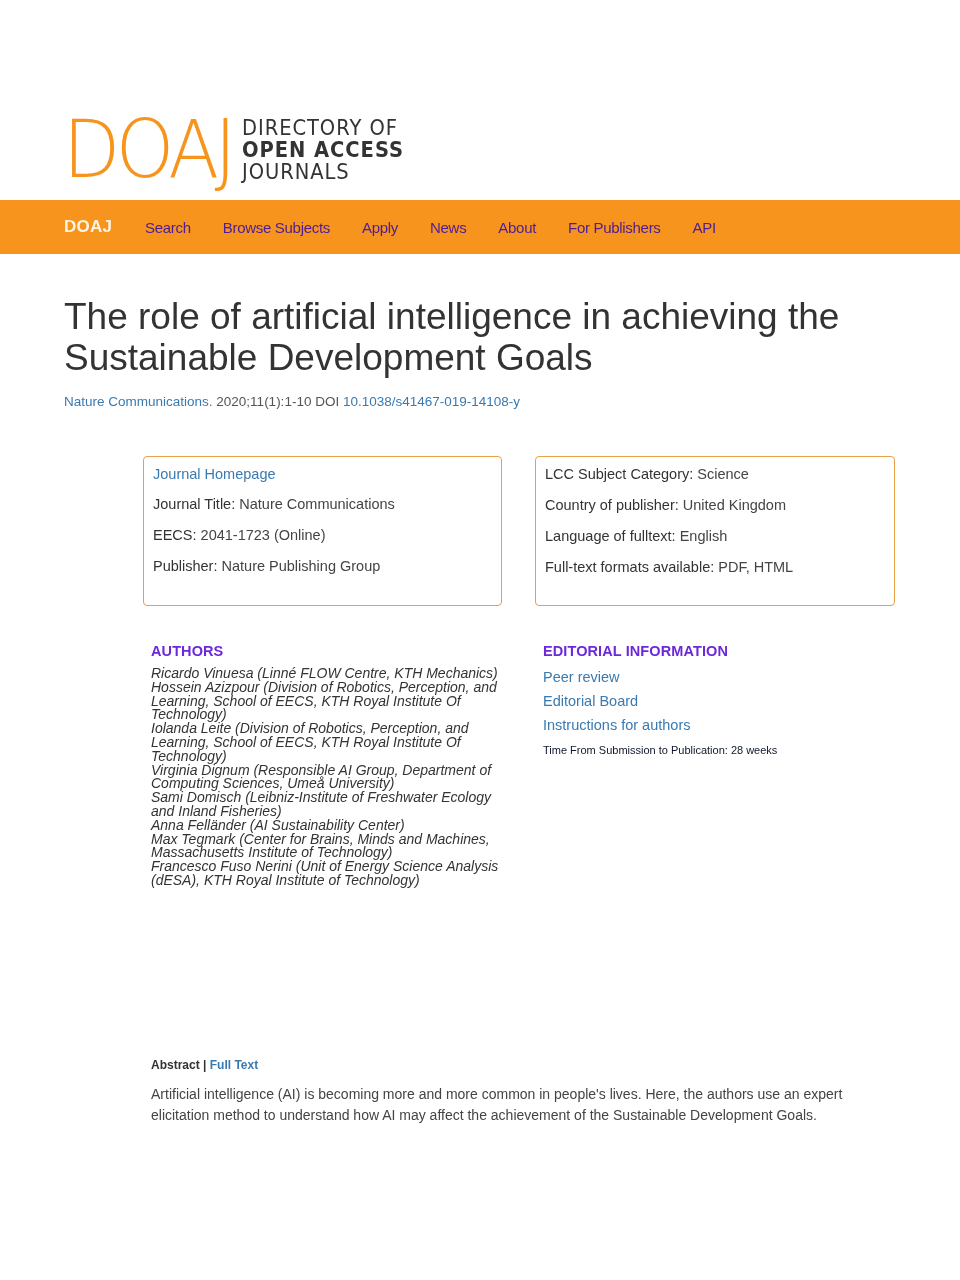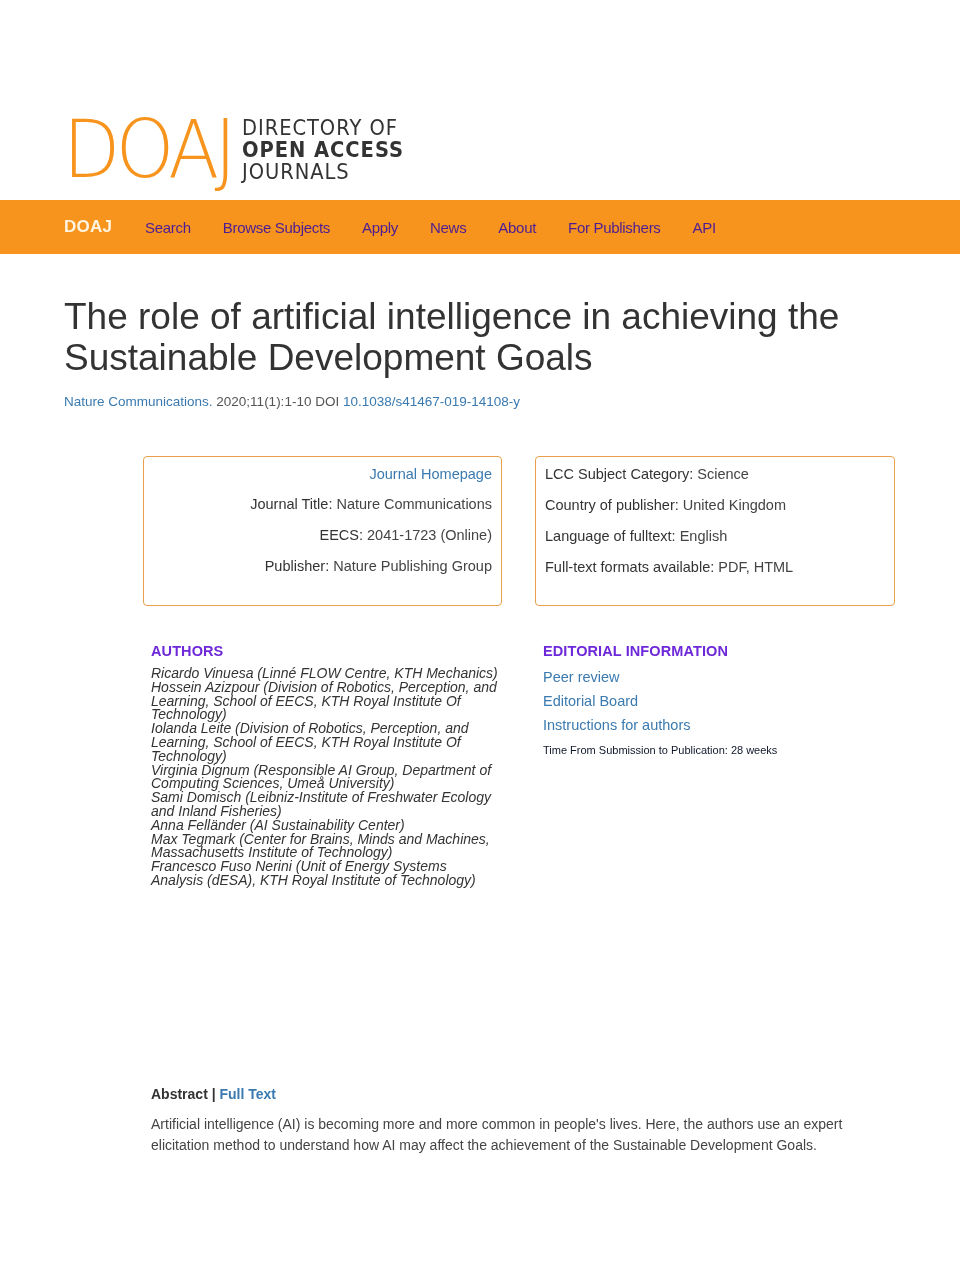"Journal Homepage" .box.left { text-align: right -> none }
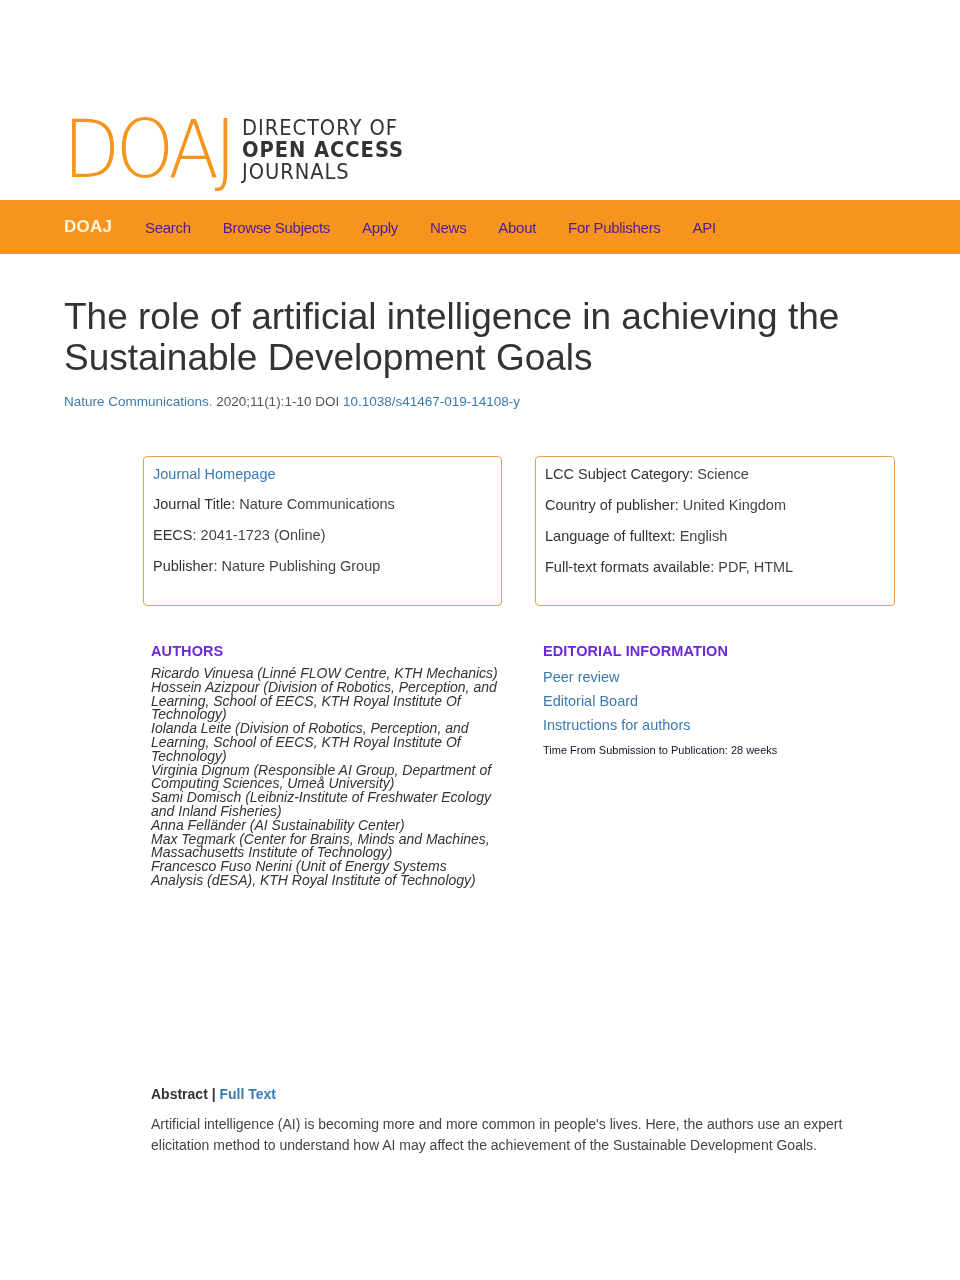"Francesco Fuso Nerini (Unit of" div.author { text: Systems -> Science }
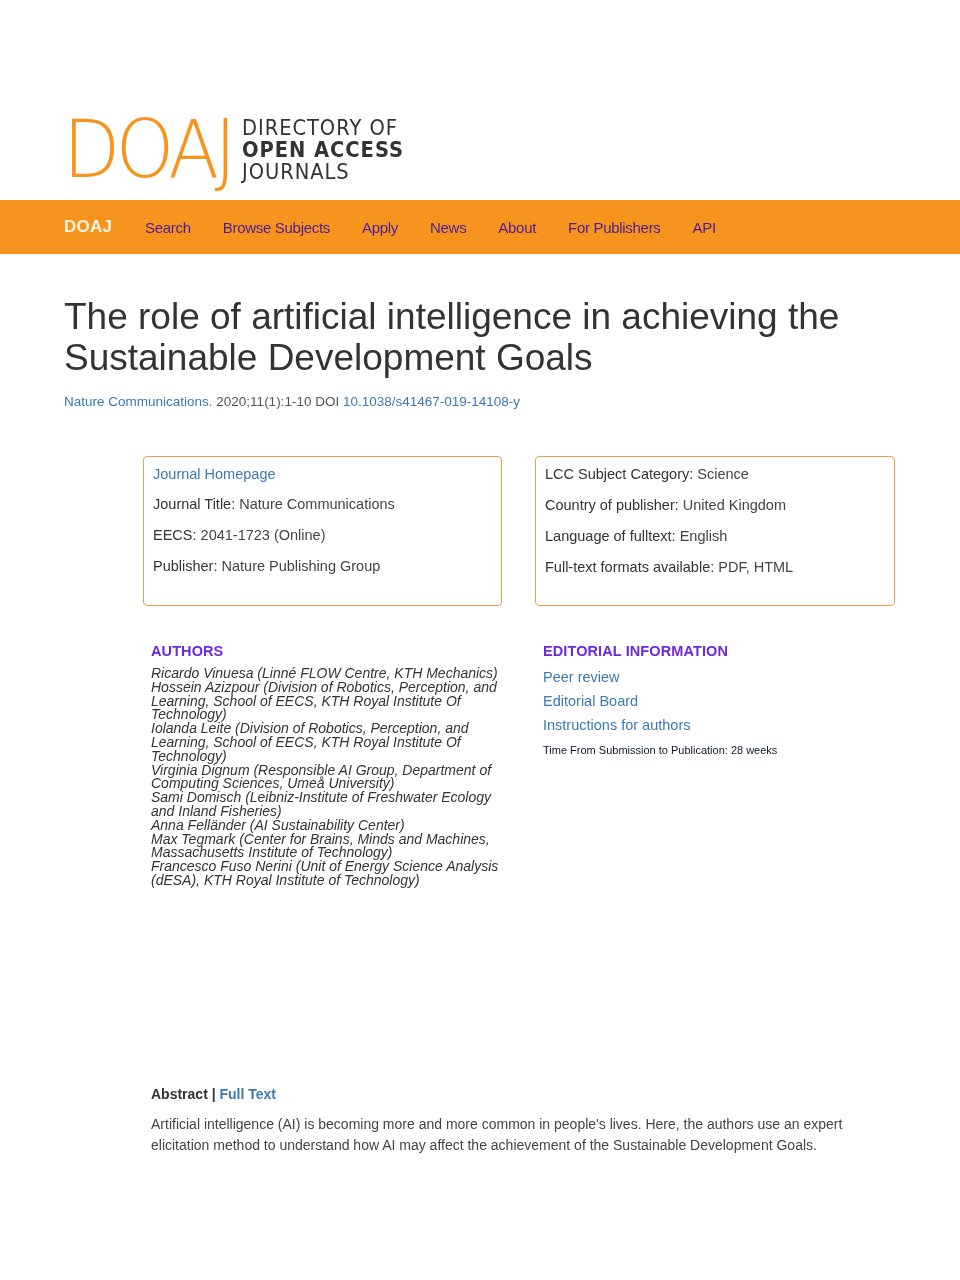"Abstract | Full Text" .abs-head { font-size: 14px -> 12px; margin-top: 28px -> none }
